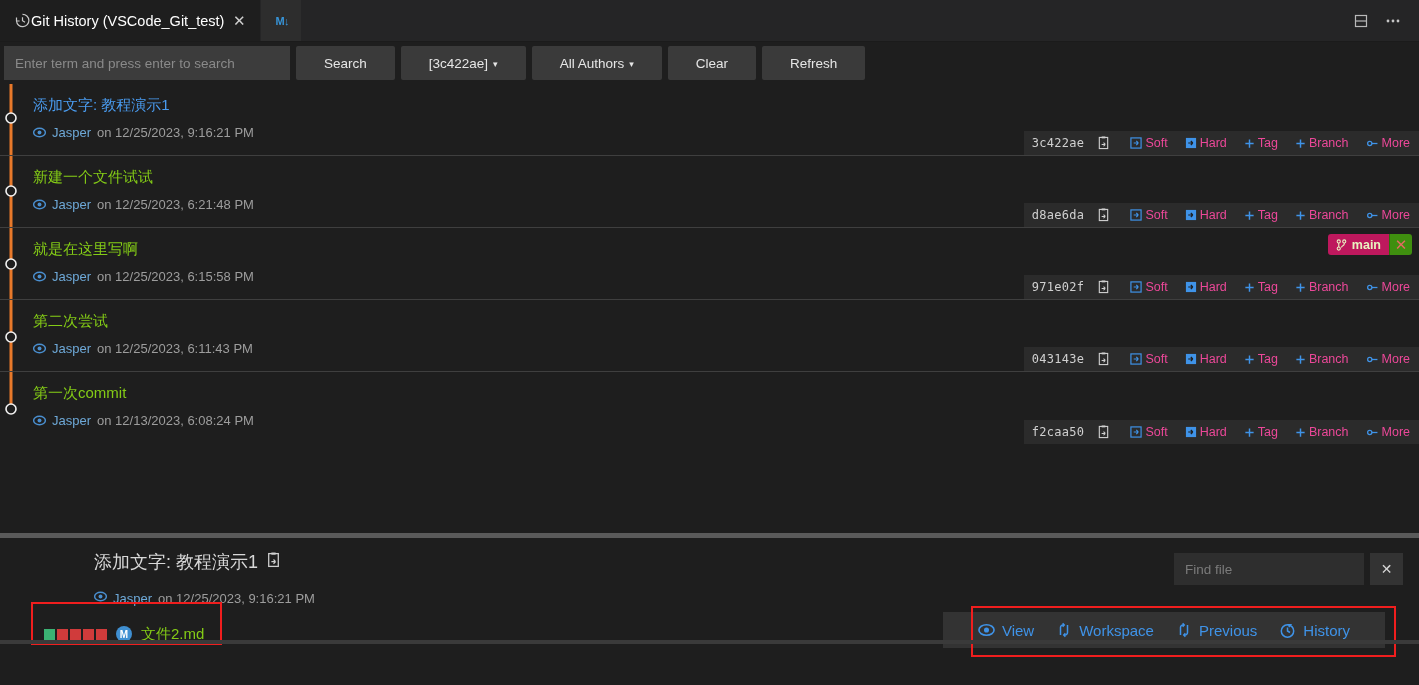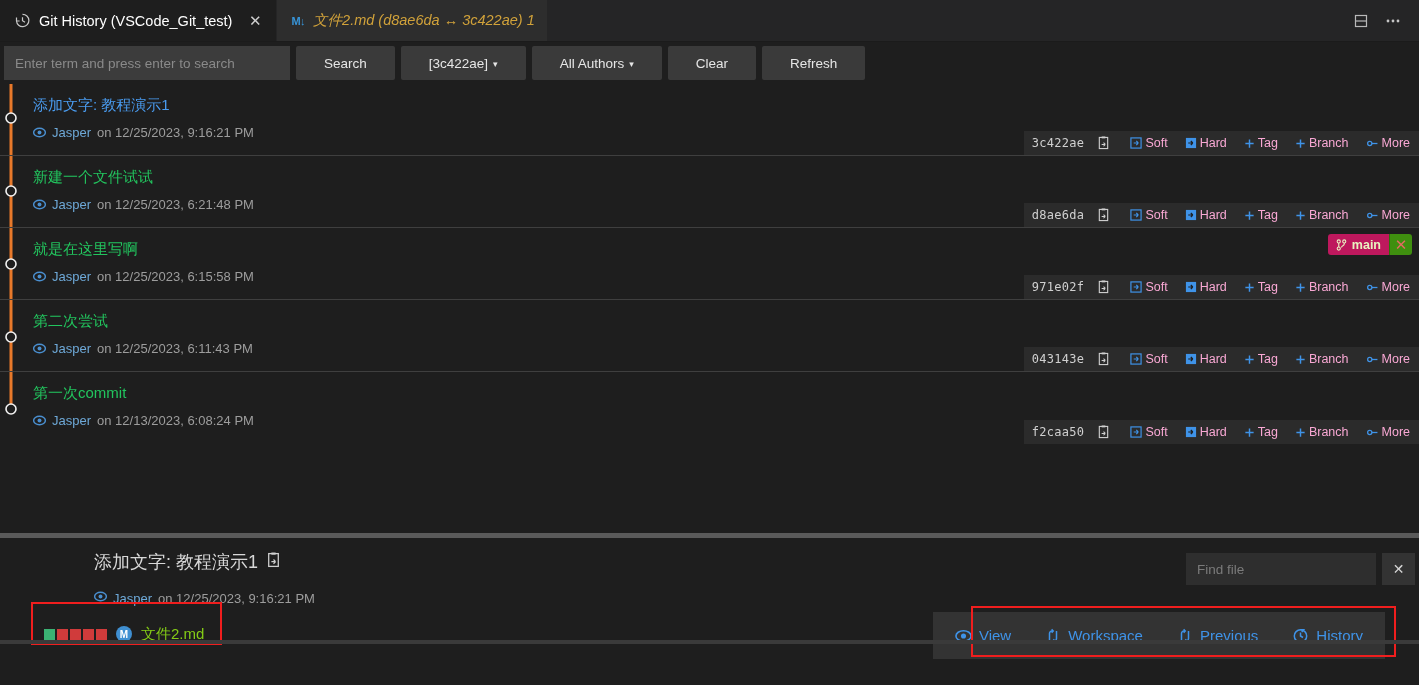"Git History (VSCode_Git_test)" .tab { gap: 8px -> none }
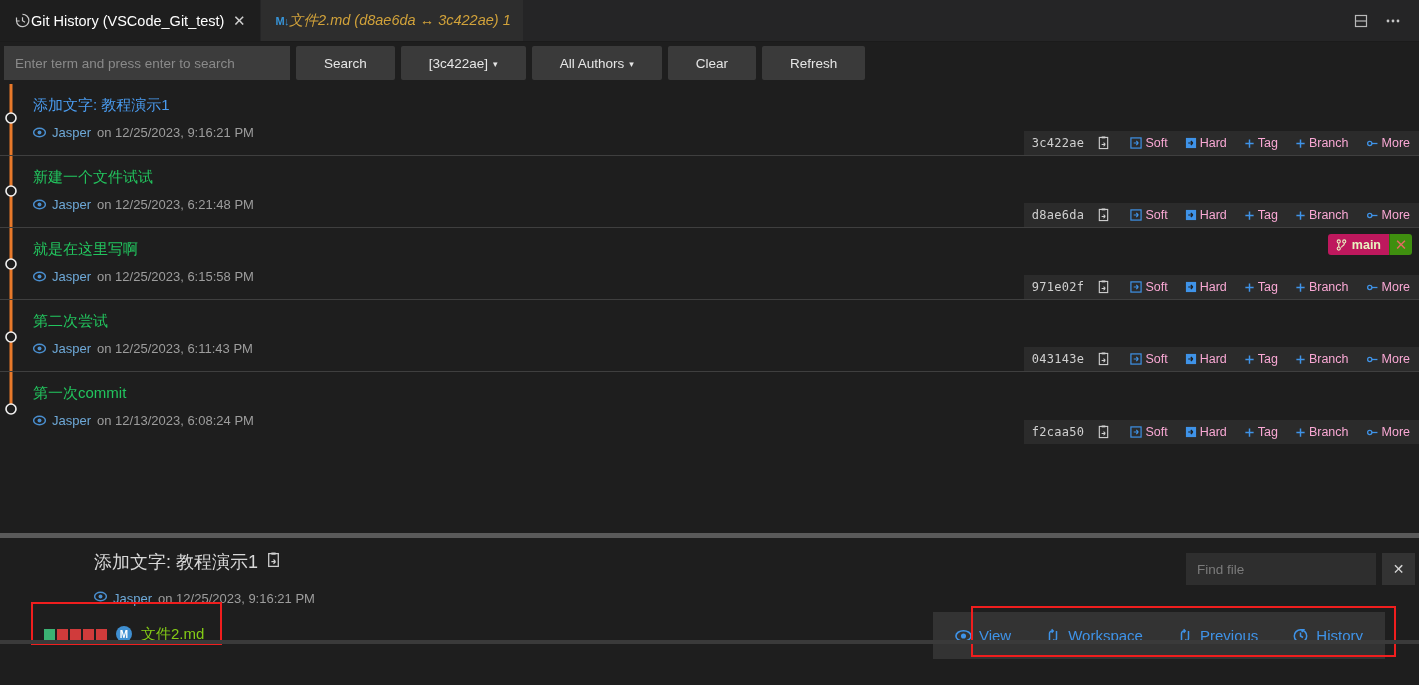"文件2.md (d8ae6da ↔ 3c422ae) 1" span.tlabel { html: <span>文件2.md (d8ae6da ↔ 3c422ae) 1</span> -> none }
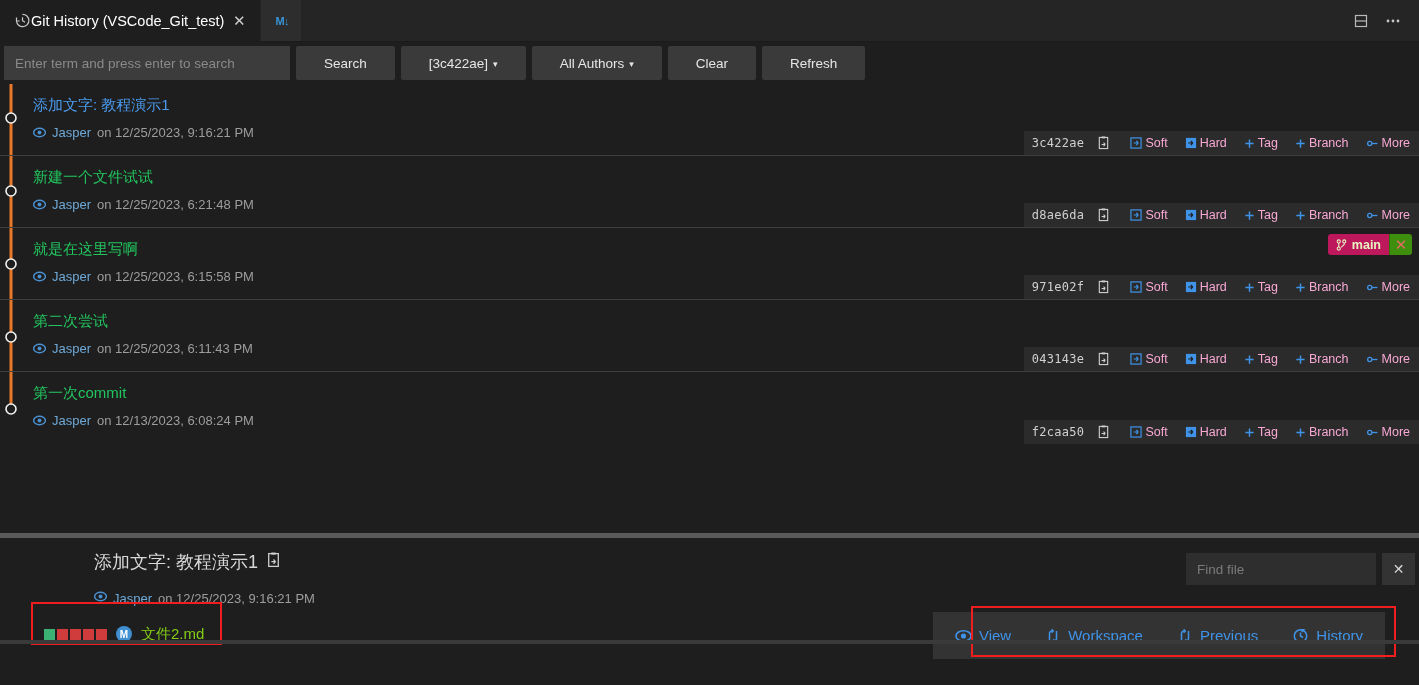"Soft" .act { color: #f9a8d4 -> #ec4899 }
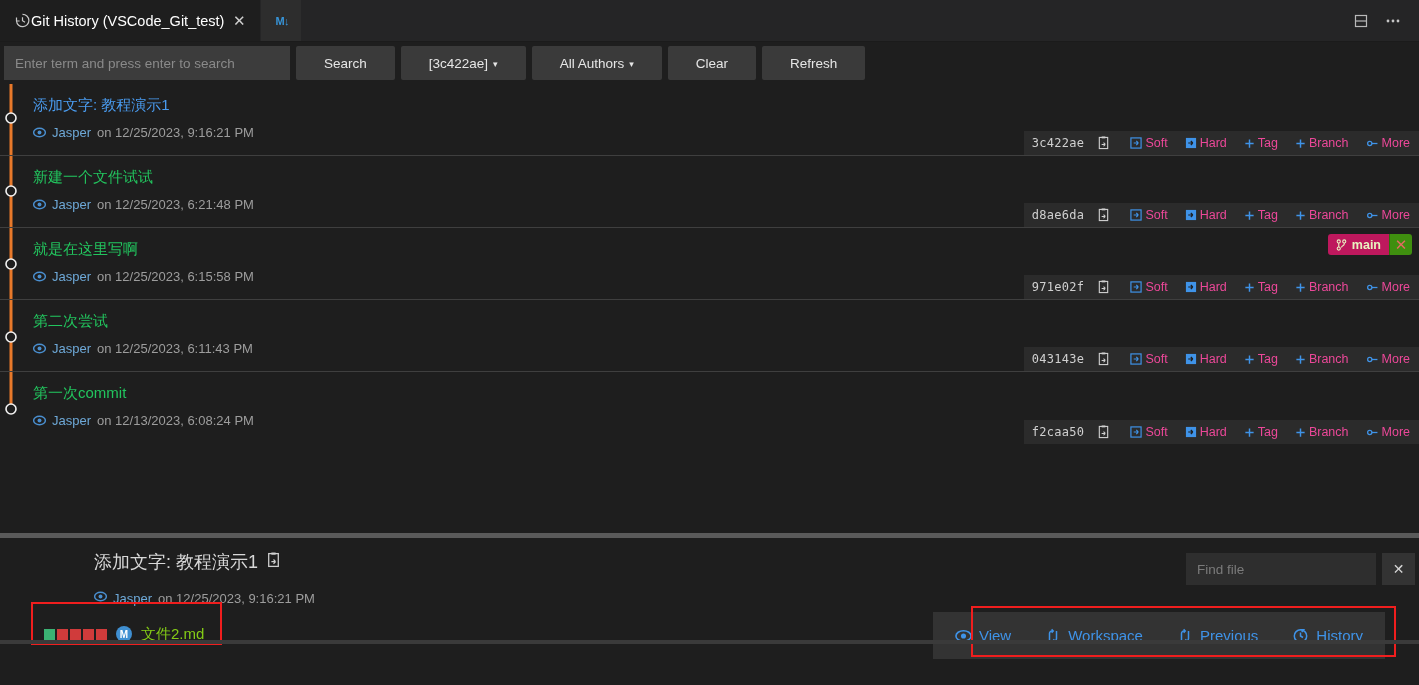"新建一个文件试试" .c-subject { color: #22c55e -> #84cc16 }
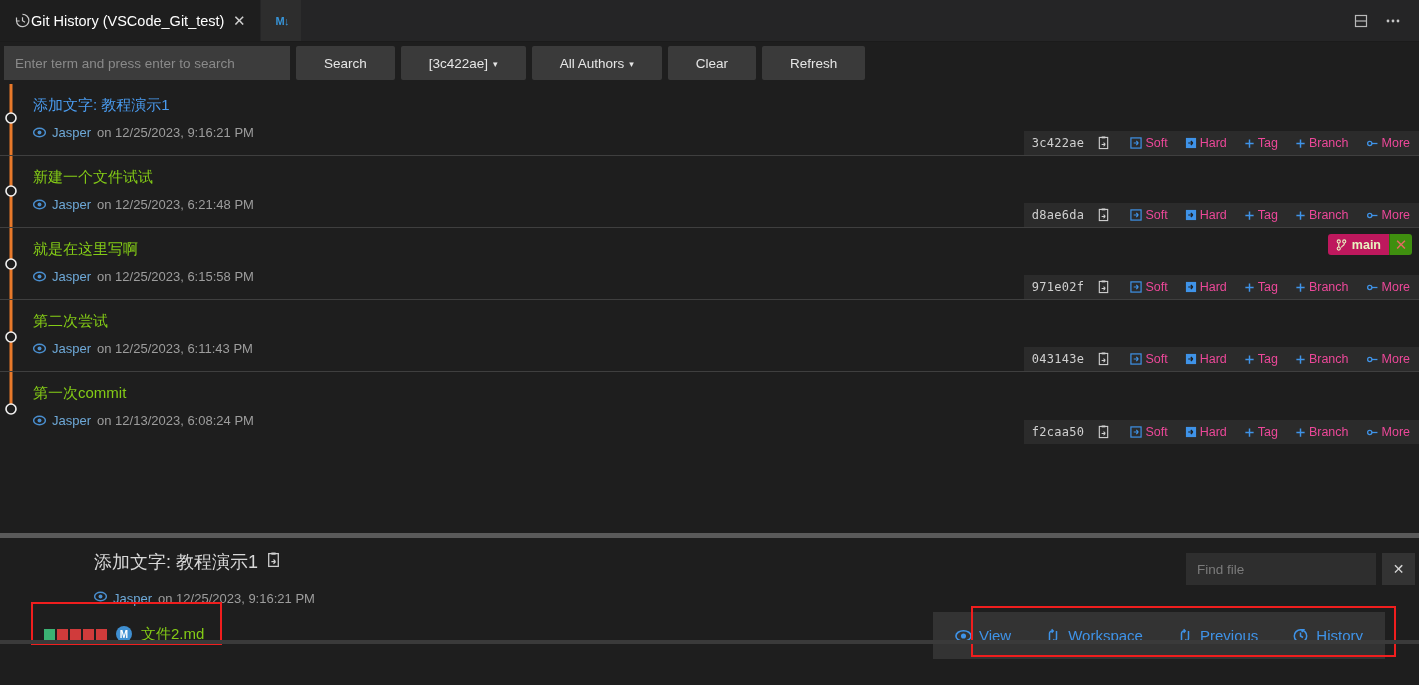"Find file" .findwrap { right: 4px -> 16px }
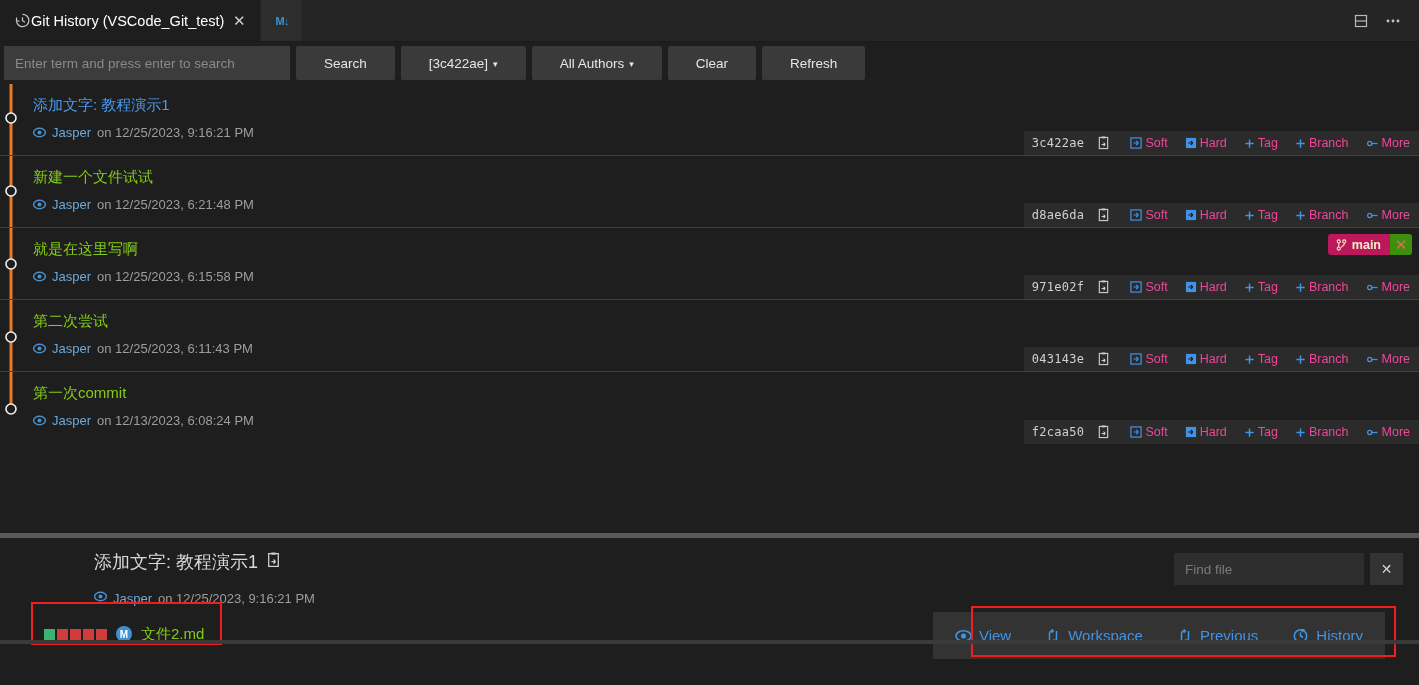"View" .fileactions { gap: 12px -> 0; height: 47px -> 36px; padding: 0 11px -> 0 24px }
